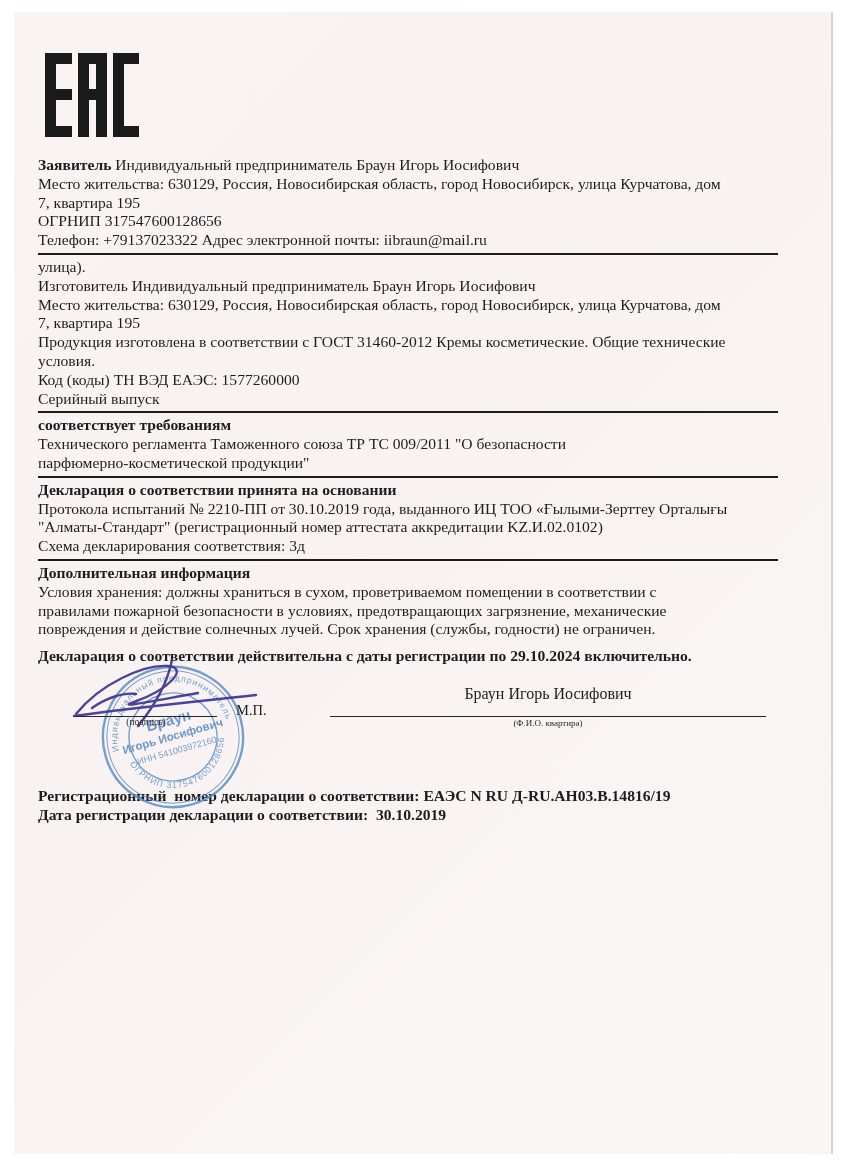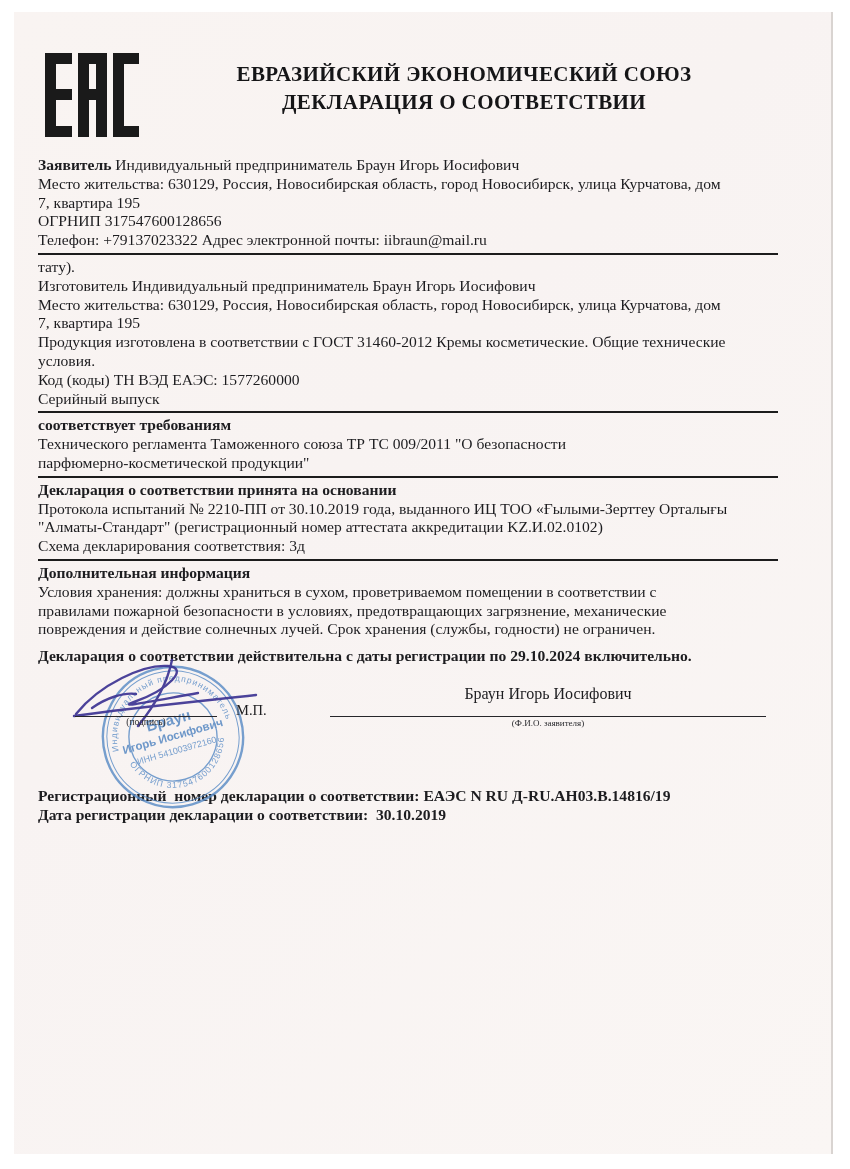"ЕВРАЗИЙСКИЙ ЭКОНОМИЧЕСКИЙ СОЮЗ" div.titles { html: <div> <div>ЕВРАЗИЙСКИЙ ЭКОНОМИЧЕСКИЙ СОЮЗ</div> <div>ДЕКЛАРАЦИЯ О СООТВЕТСТВИИ</div> </div> -> none }
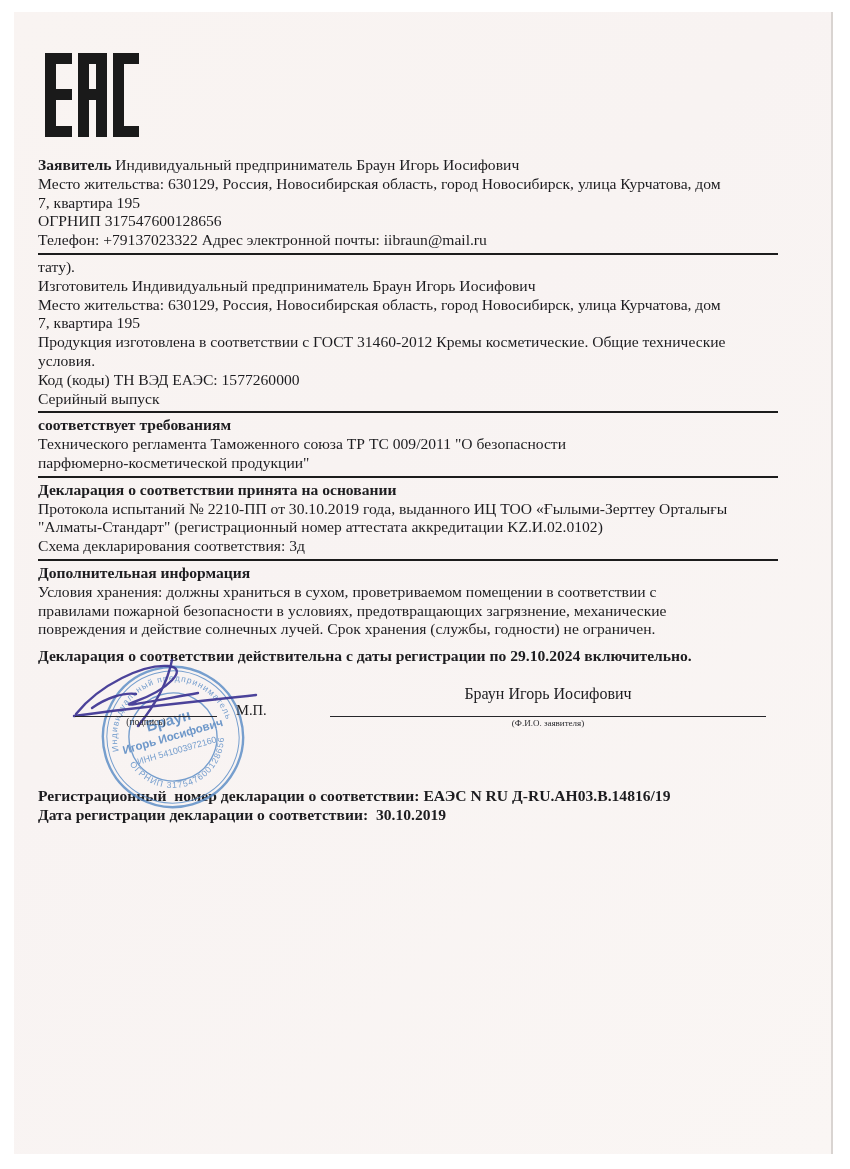"тату)." div.ln { text: тату -> улица }
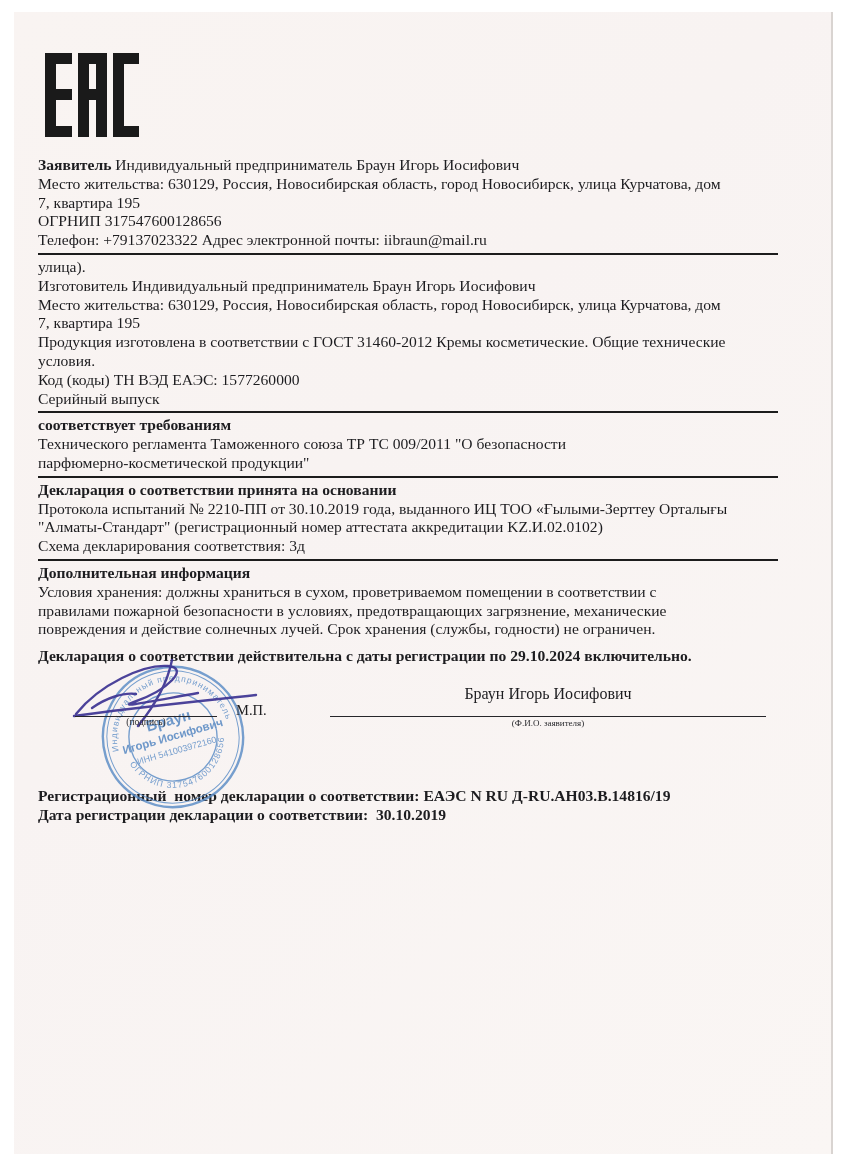"(Ф.И.О. заявителя)" div.fio-caption { text: заявителя -> квартира }
